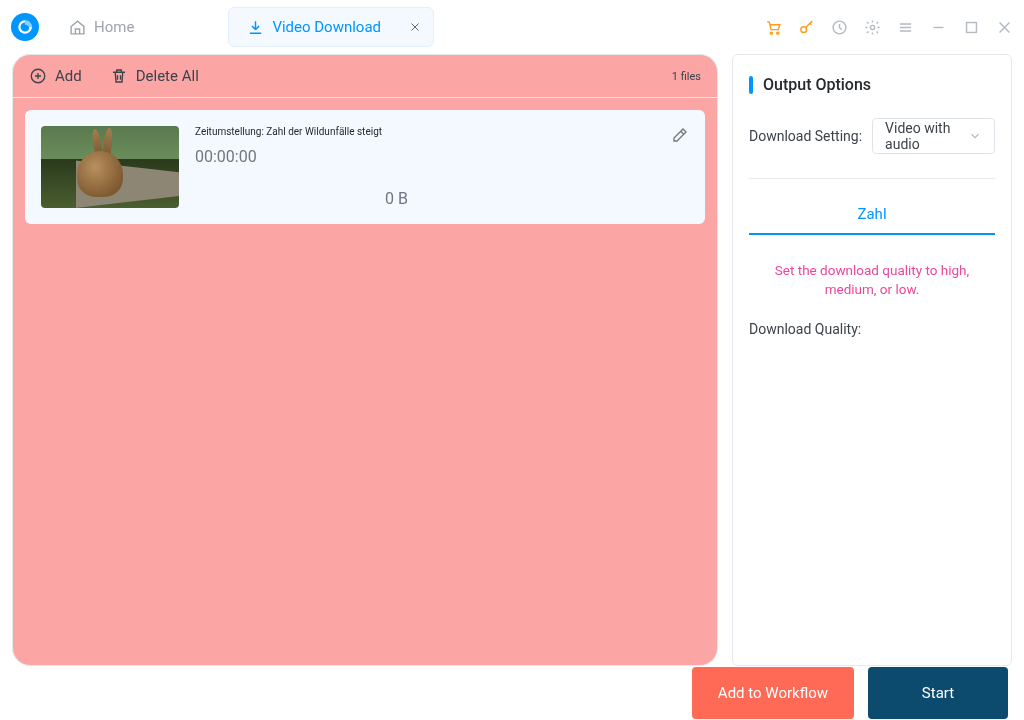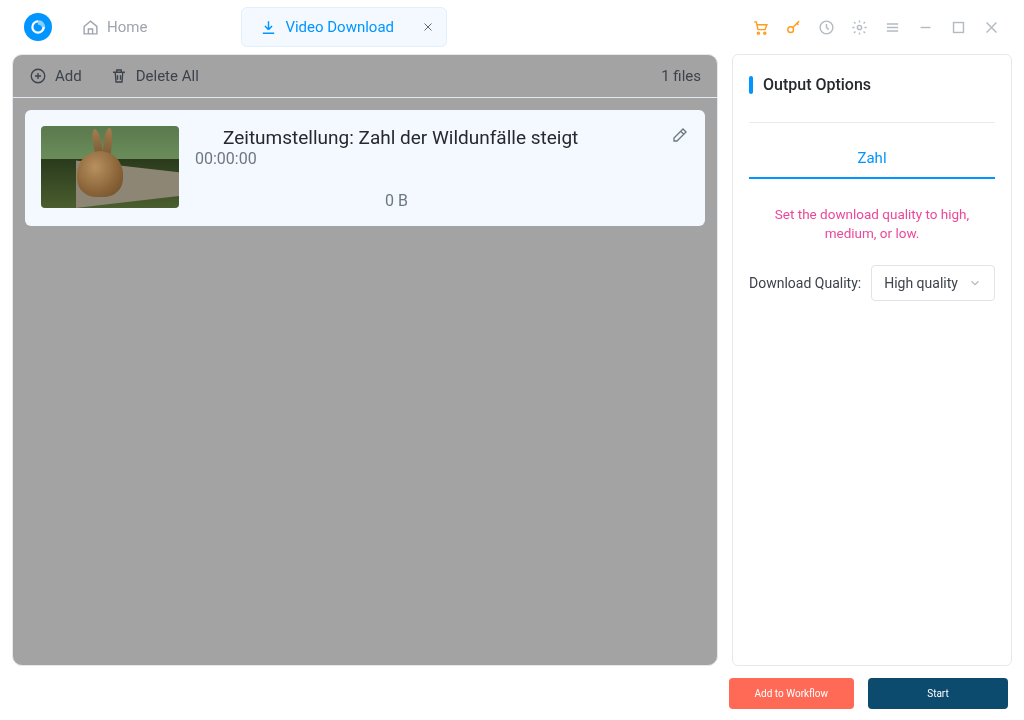"Home" .titlebar { padding: 0 24px -> 0 11px }
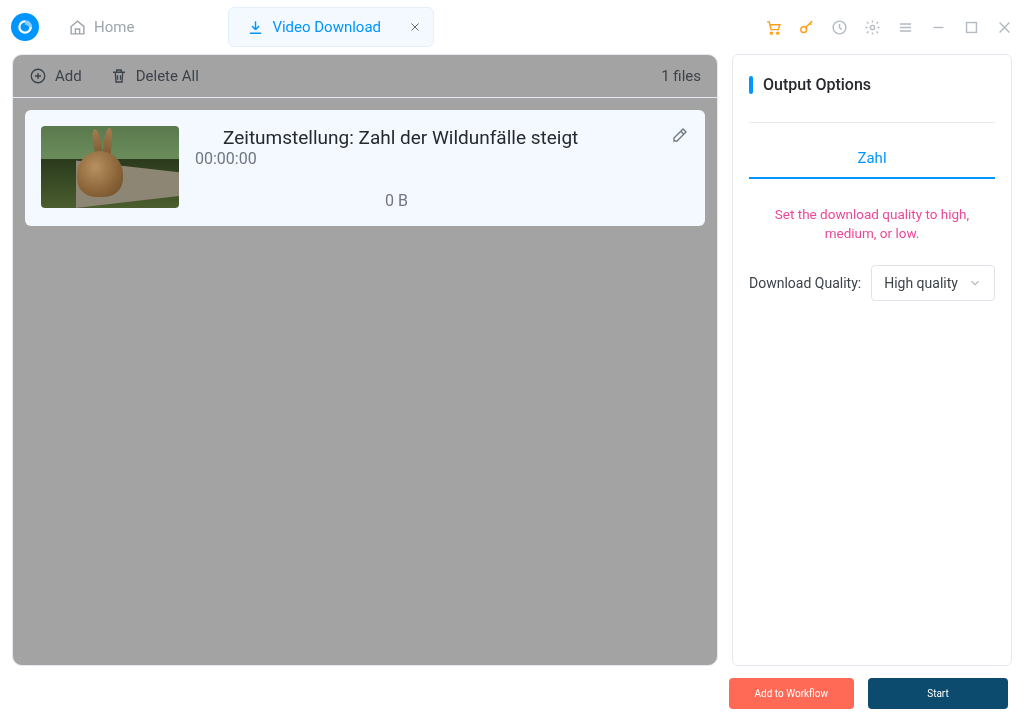"Add" .left { background: #a3a3a3 -> #fca5a5; border-radius: 10px -> 18px }
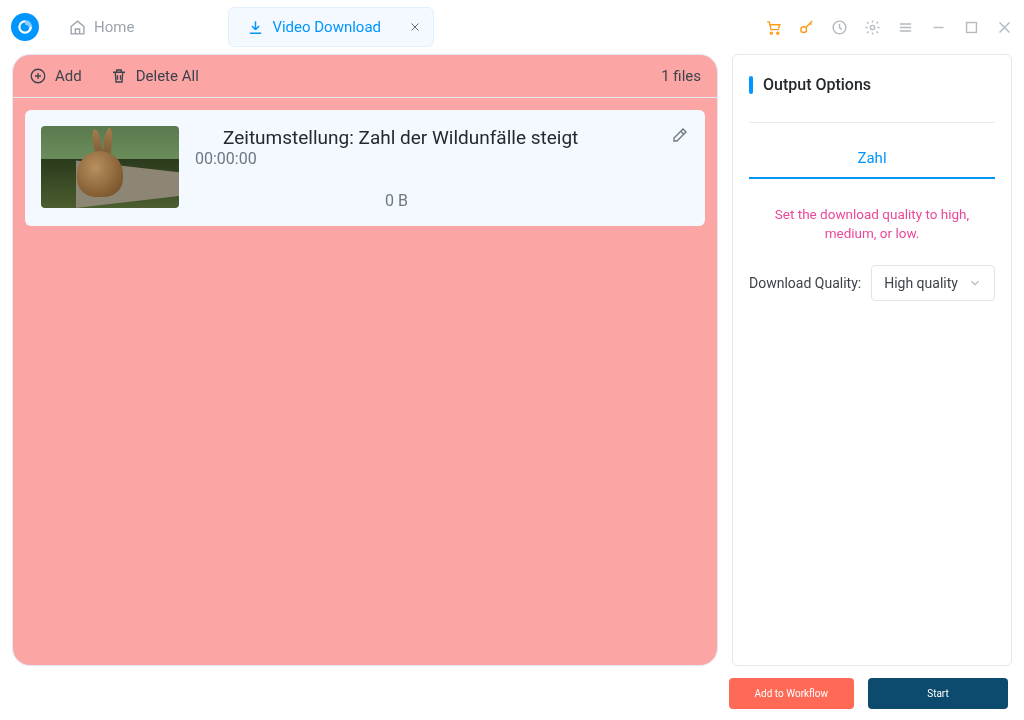"1 files" .files-count { font-size: 15px -> 11px }
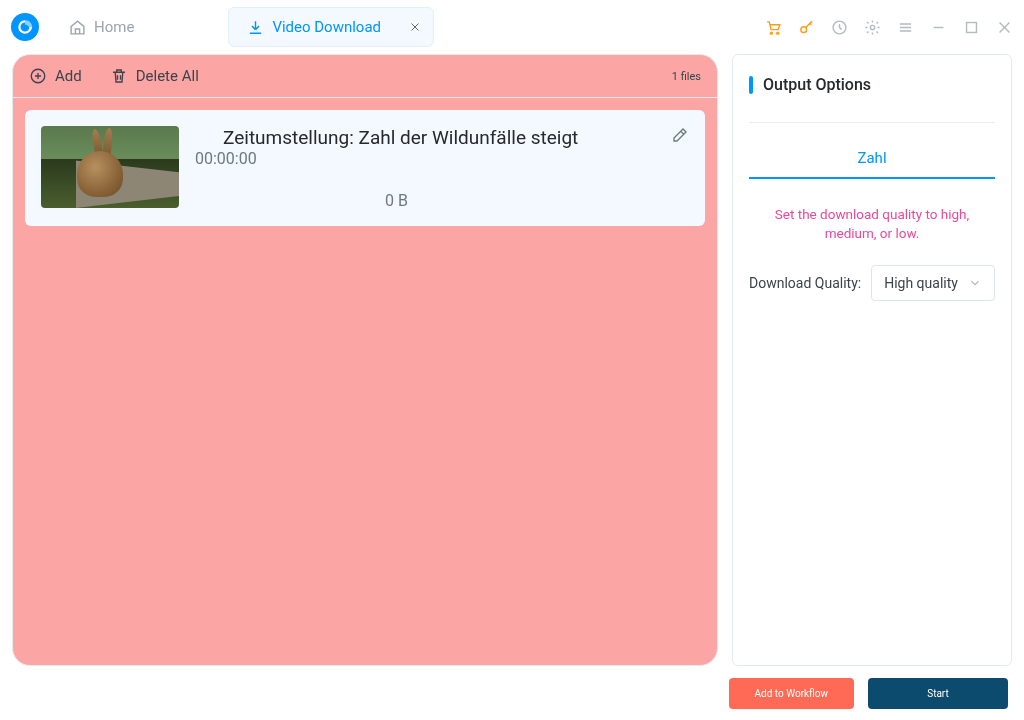"Zeitumstellung: Zahl der Wildunfälle" .title { font-size: 19px -> 10px; margin-left: 28px -> none }
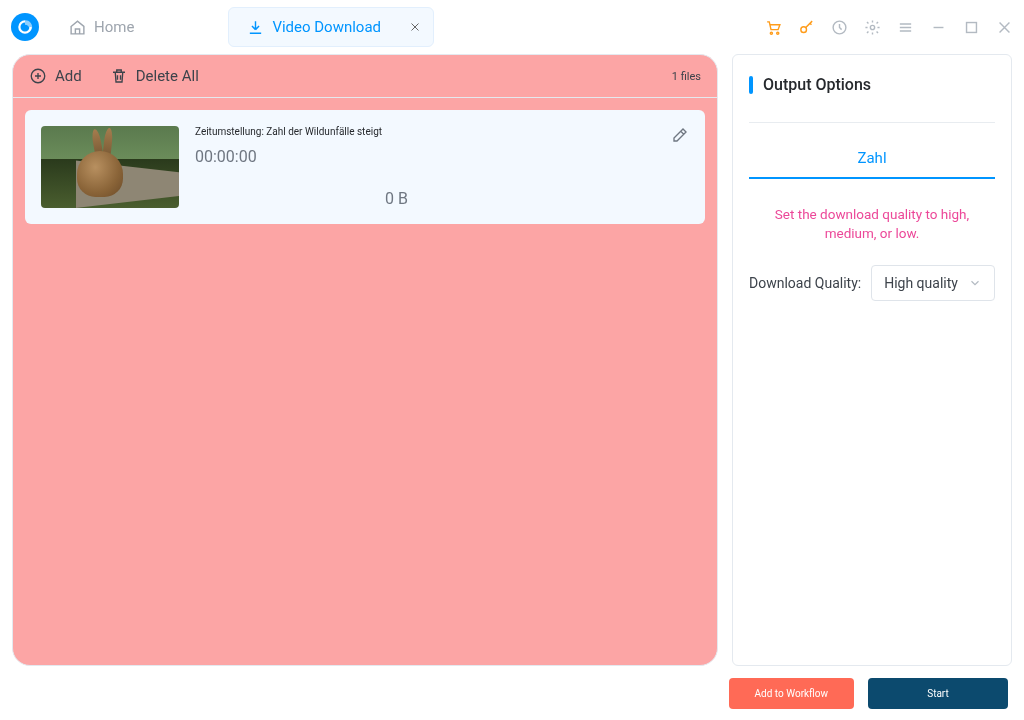"Download Setting:" div.formrow { html: none -> <div> <span>Download Setting:</span> <div> <span>Video with audio</span> <span> <svg> <path></path> </svg> </span> </div> </div> }
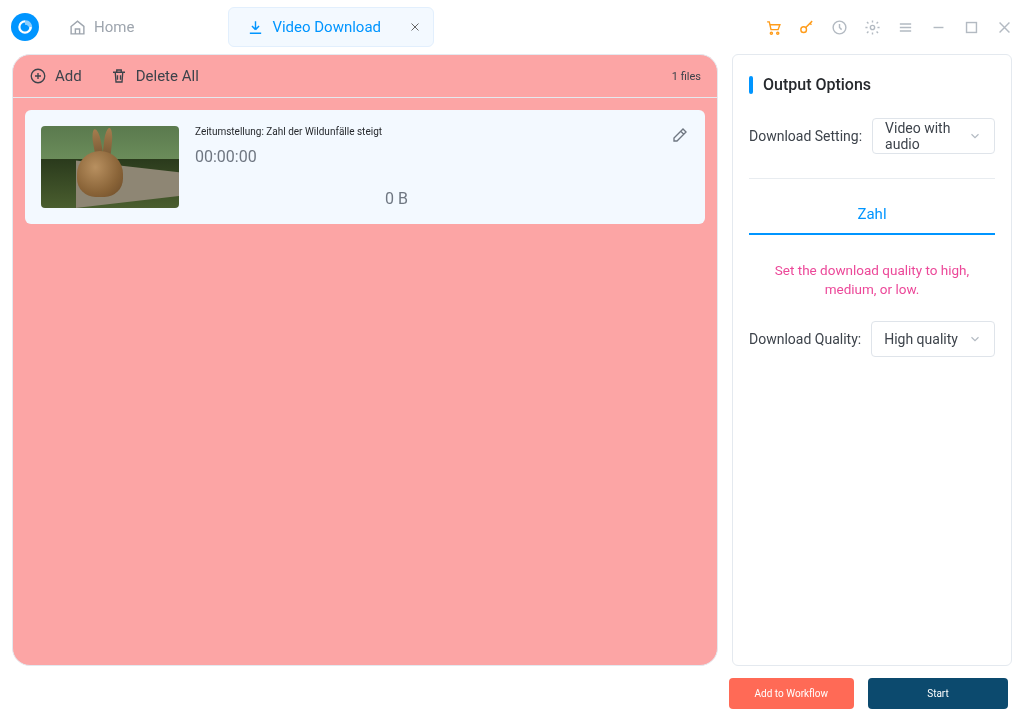"High quality" div.select { html: <div> <span>High quality</span> <span> <svg> <path></path> </svg> </span> </div> -> none }
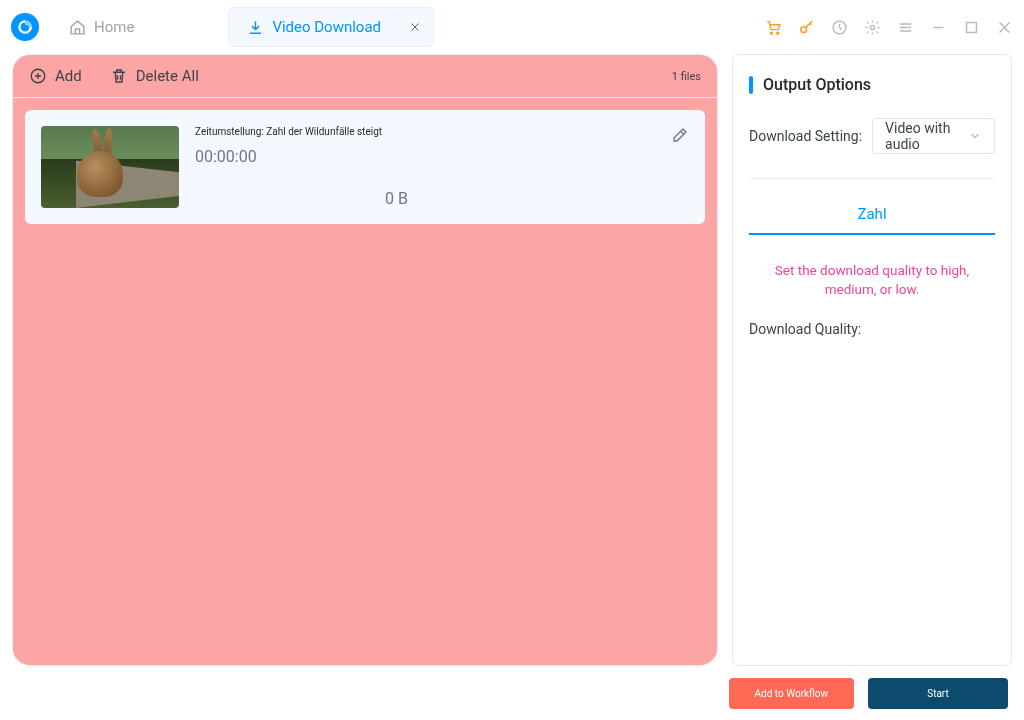"Add to Workflow" .btn { font-size: 10px -> 15px; height: 31px -> 52px }
